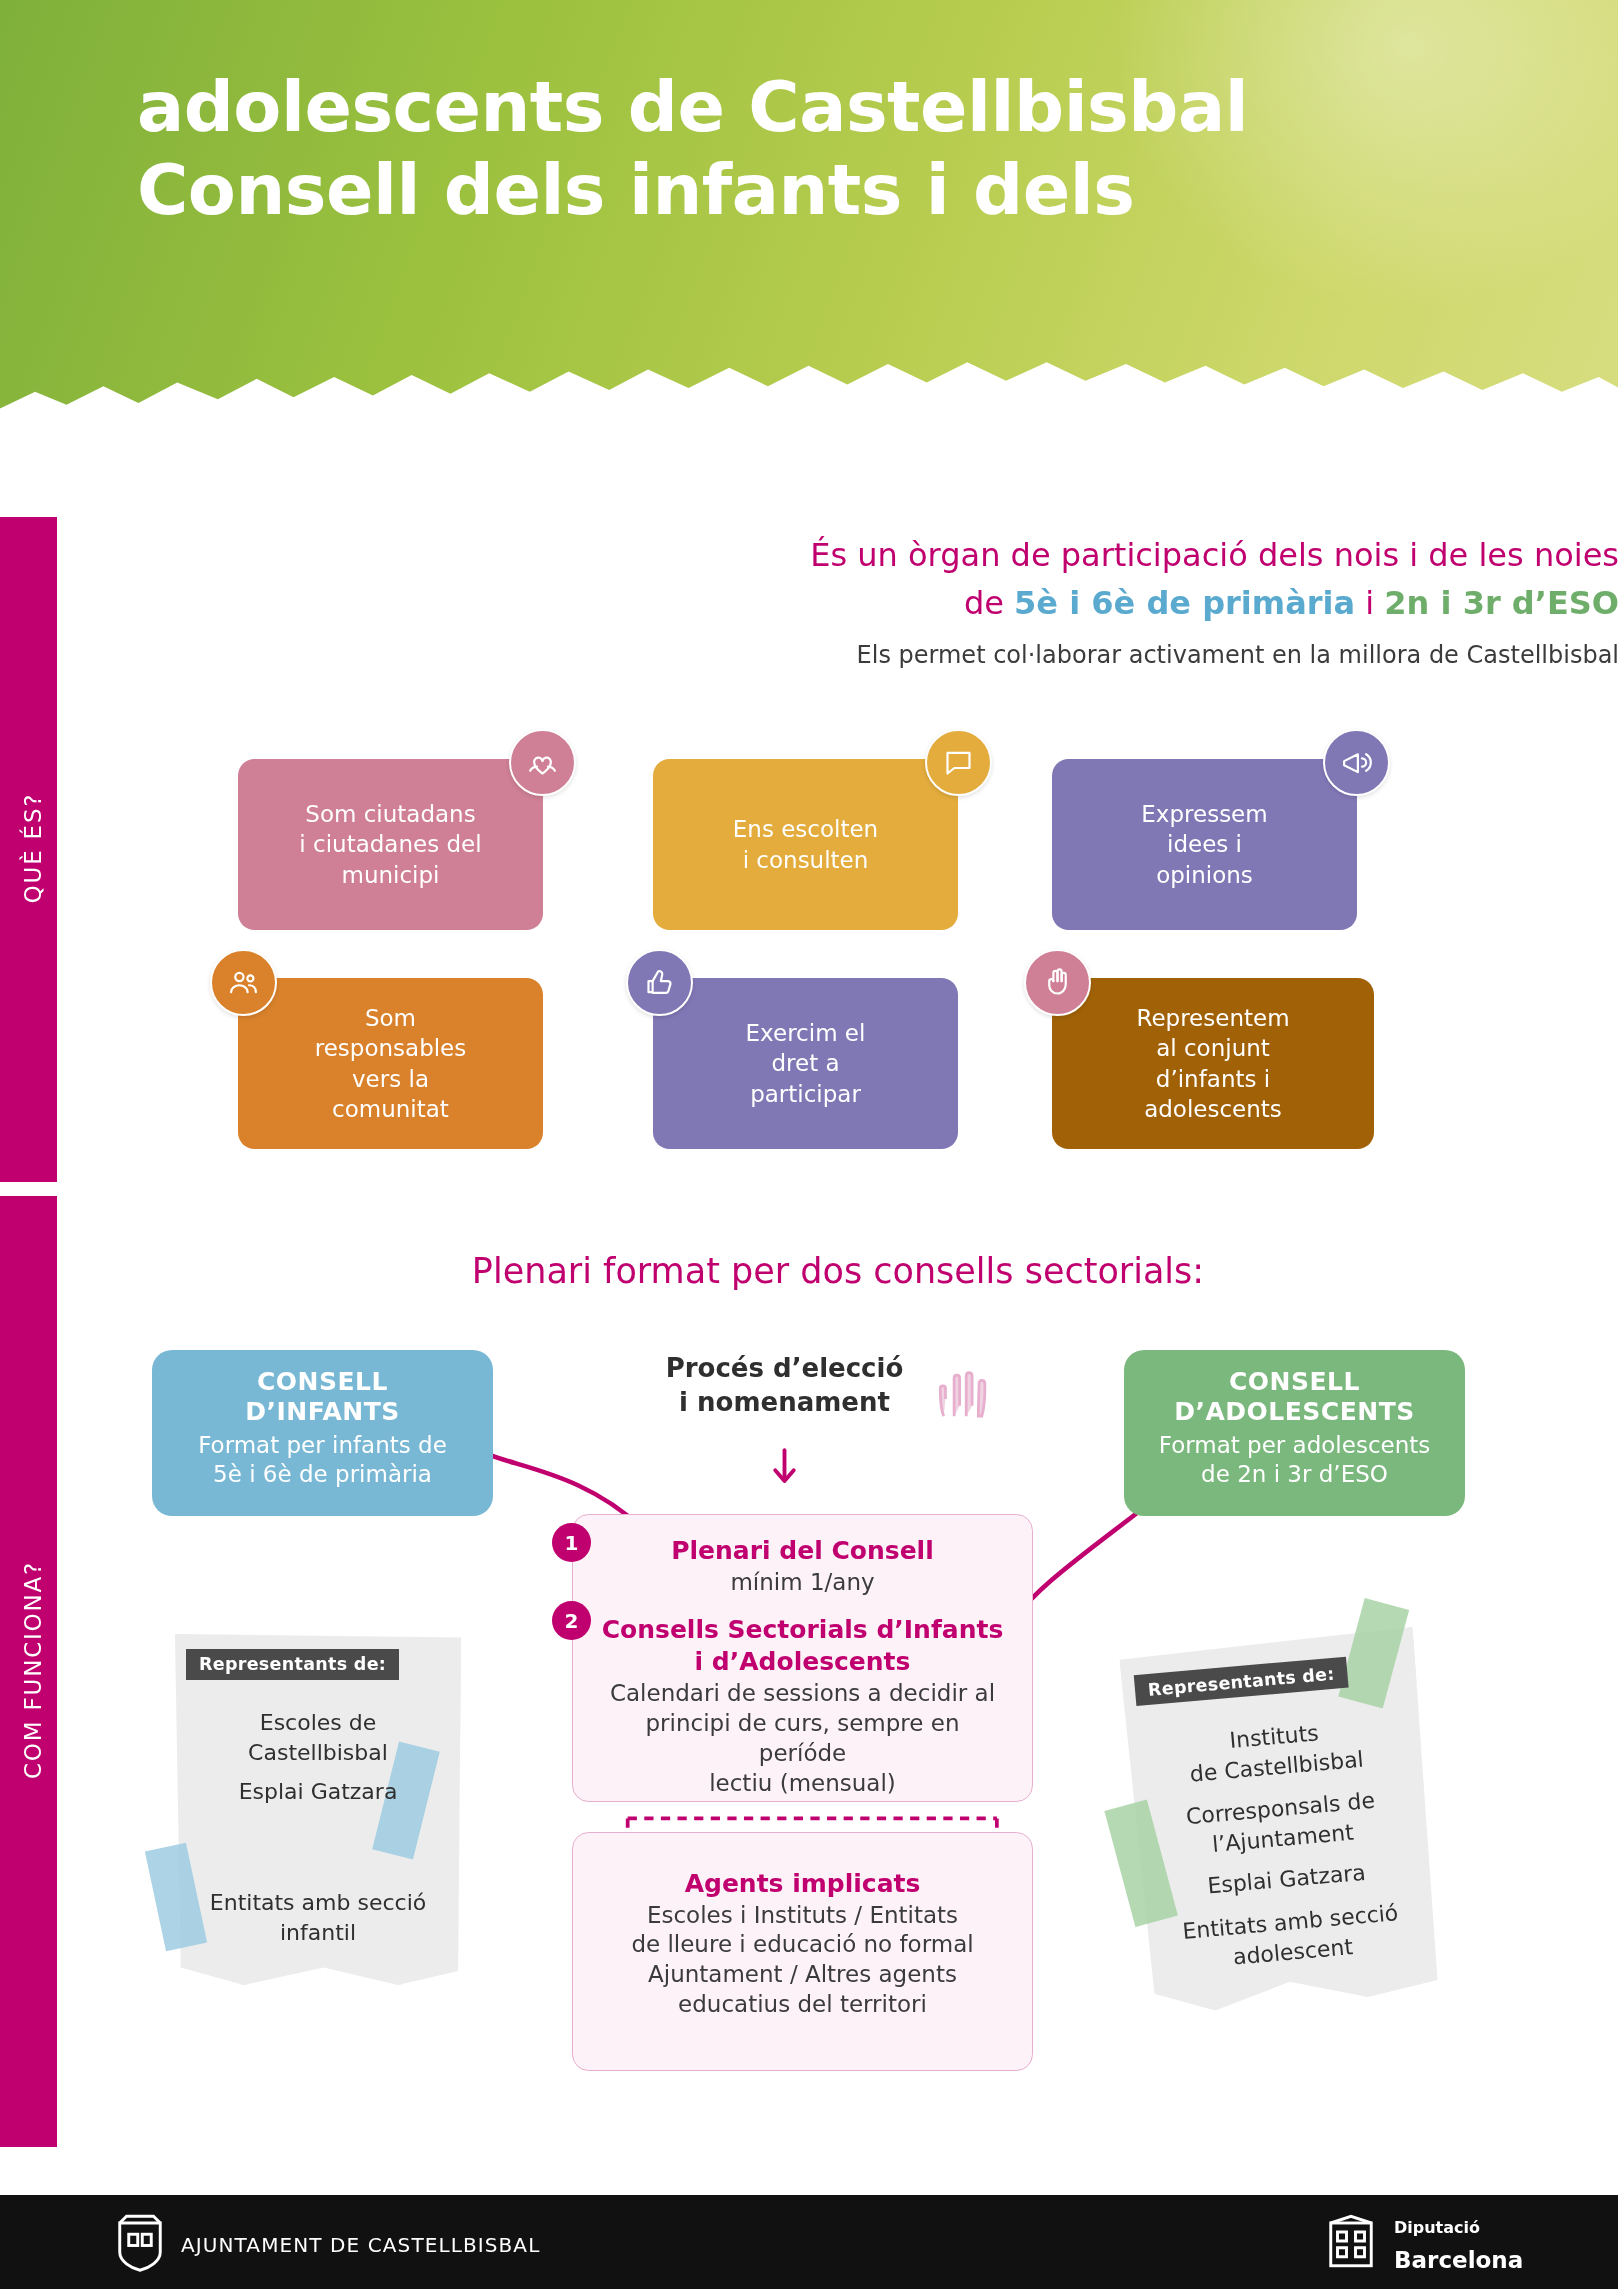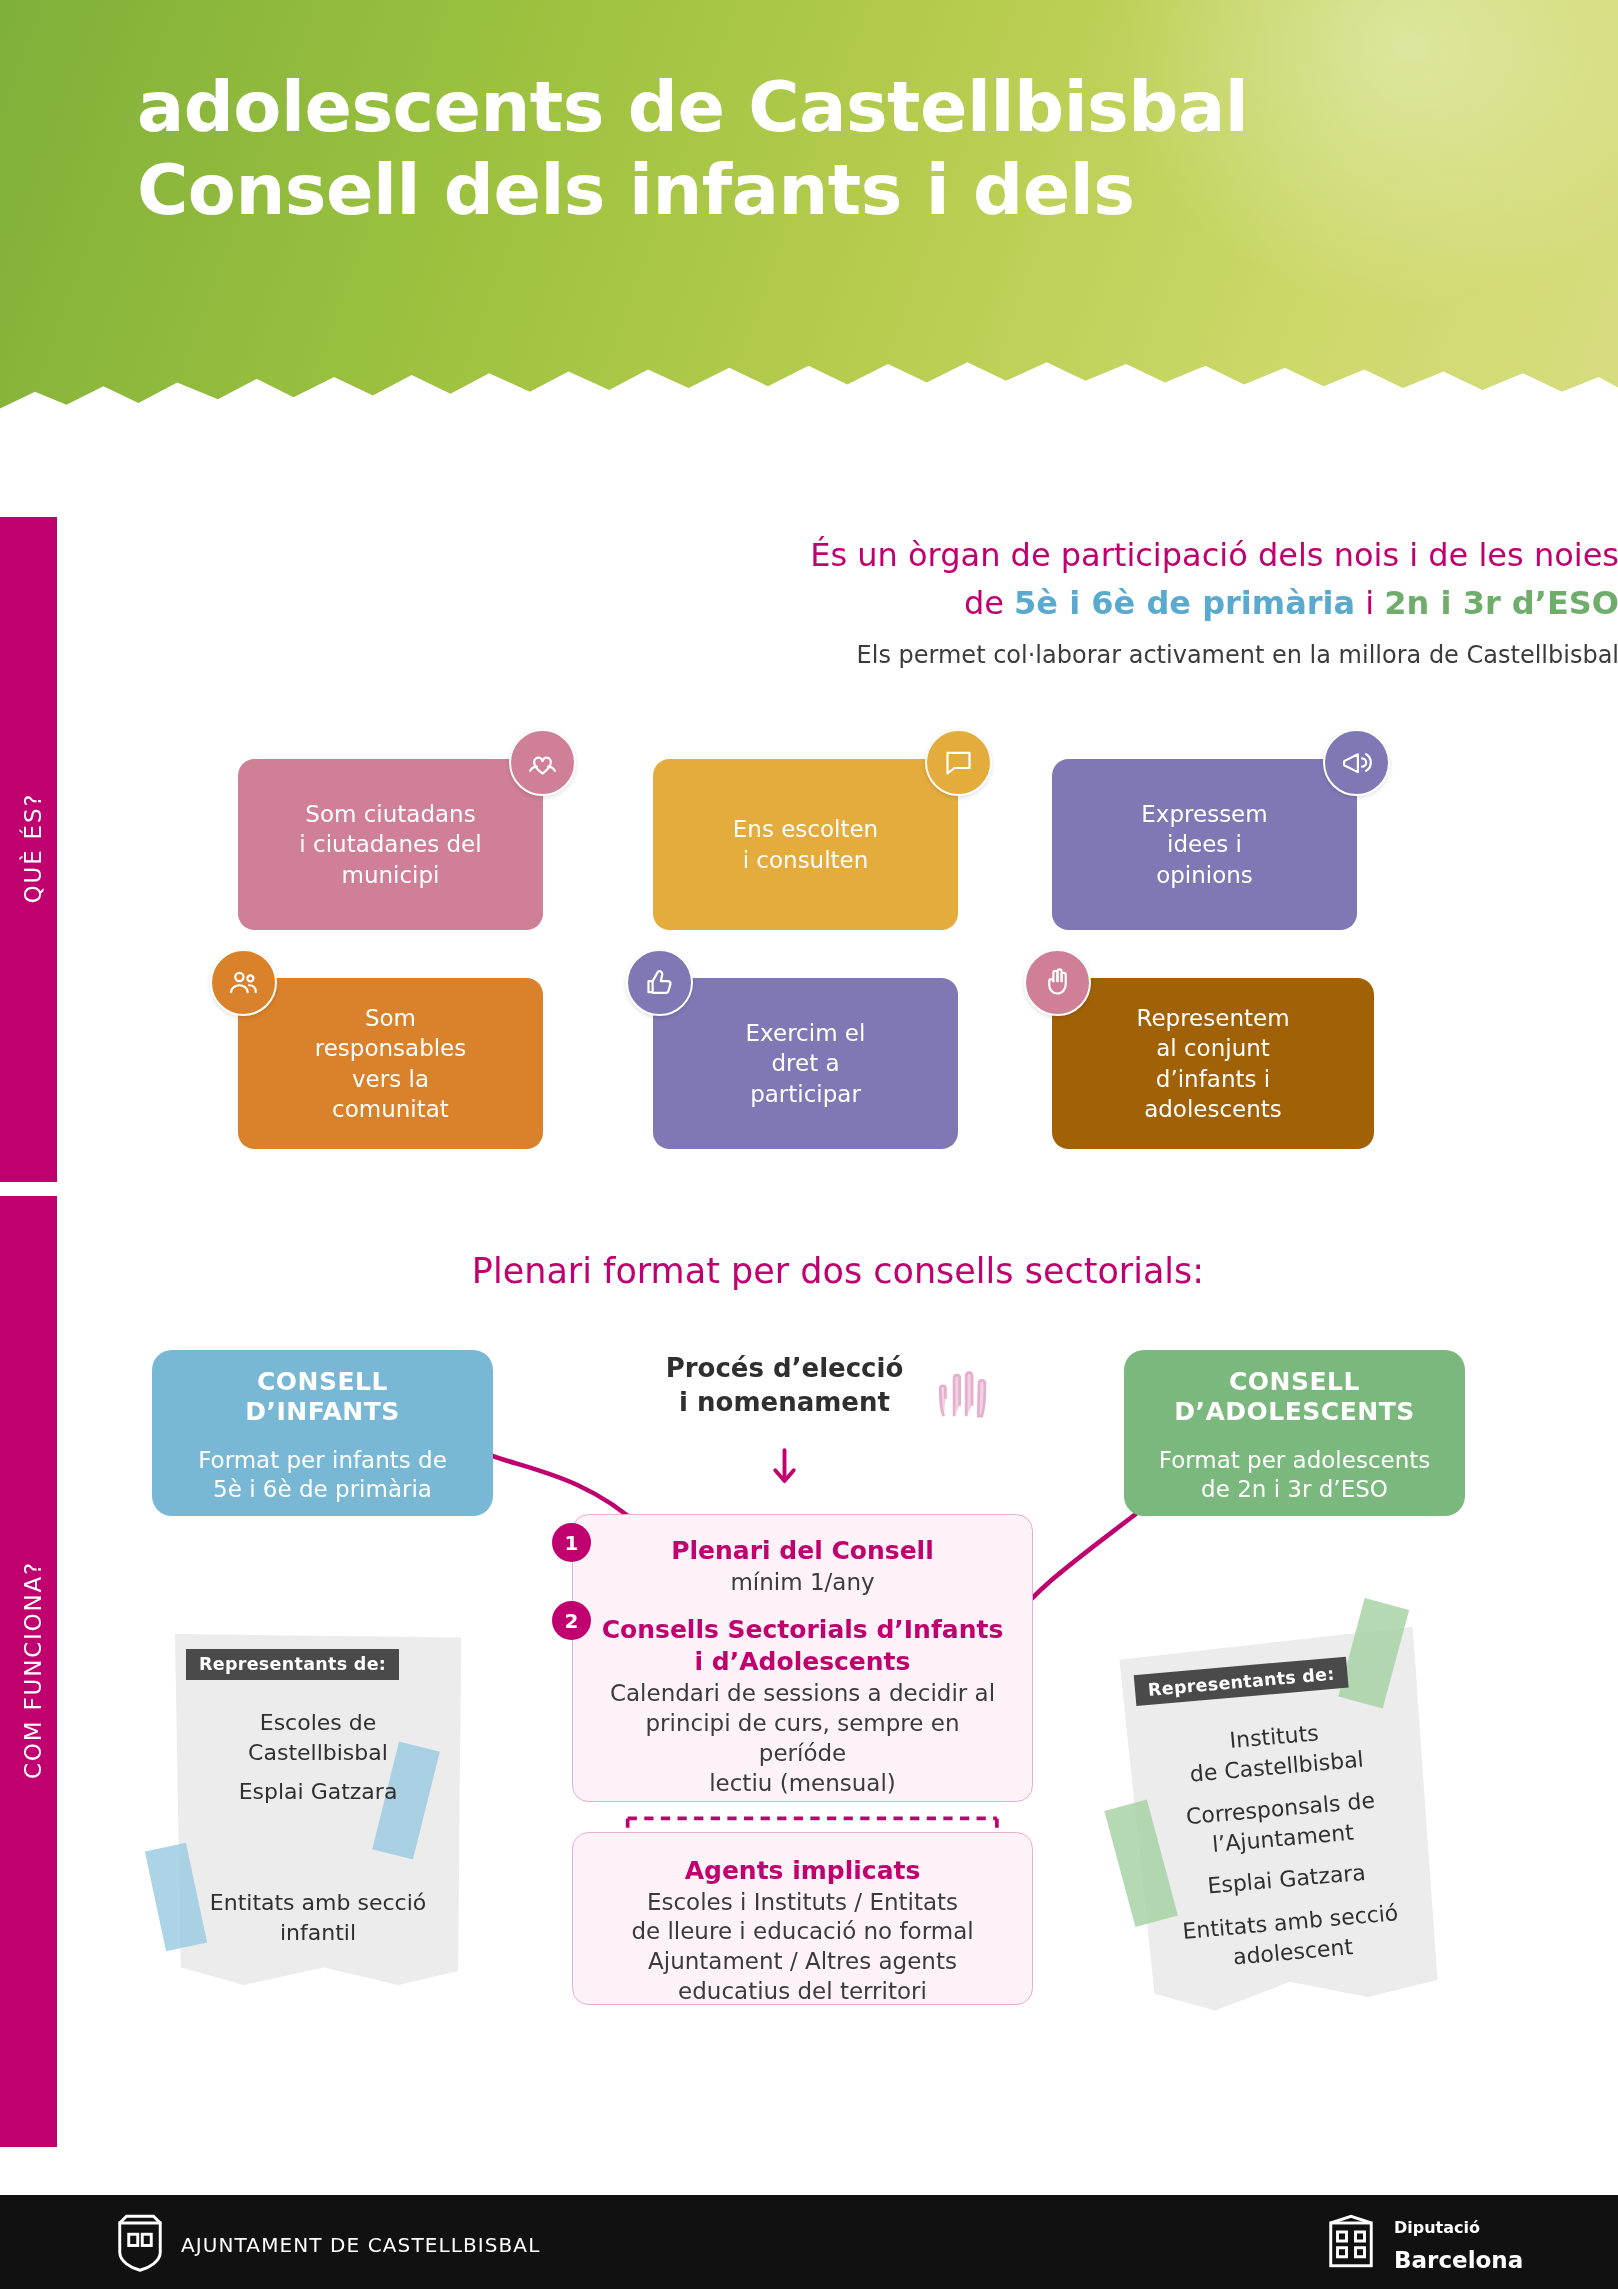"Format per infants de" .sector-box .s { margin-top: 18px -> 3px }
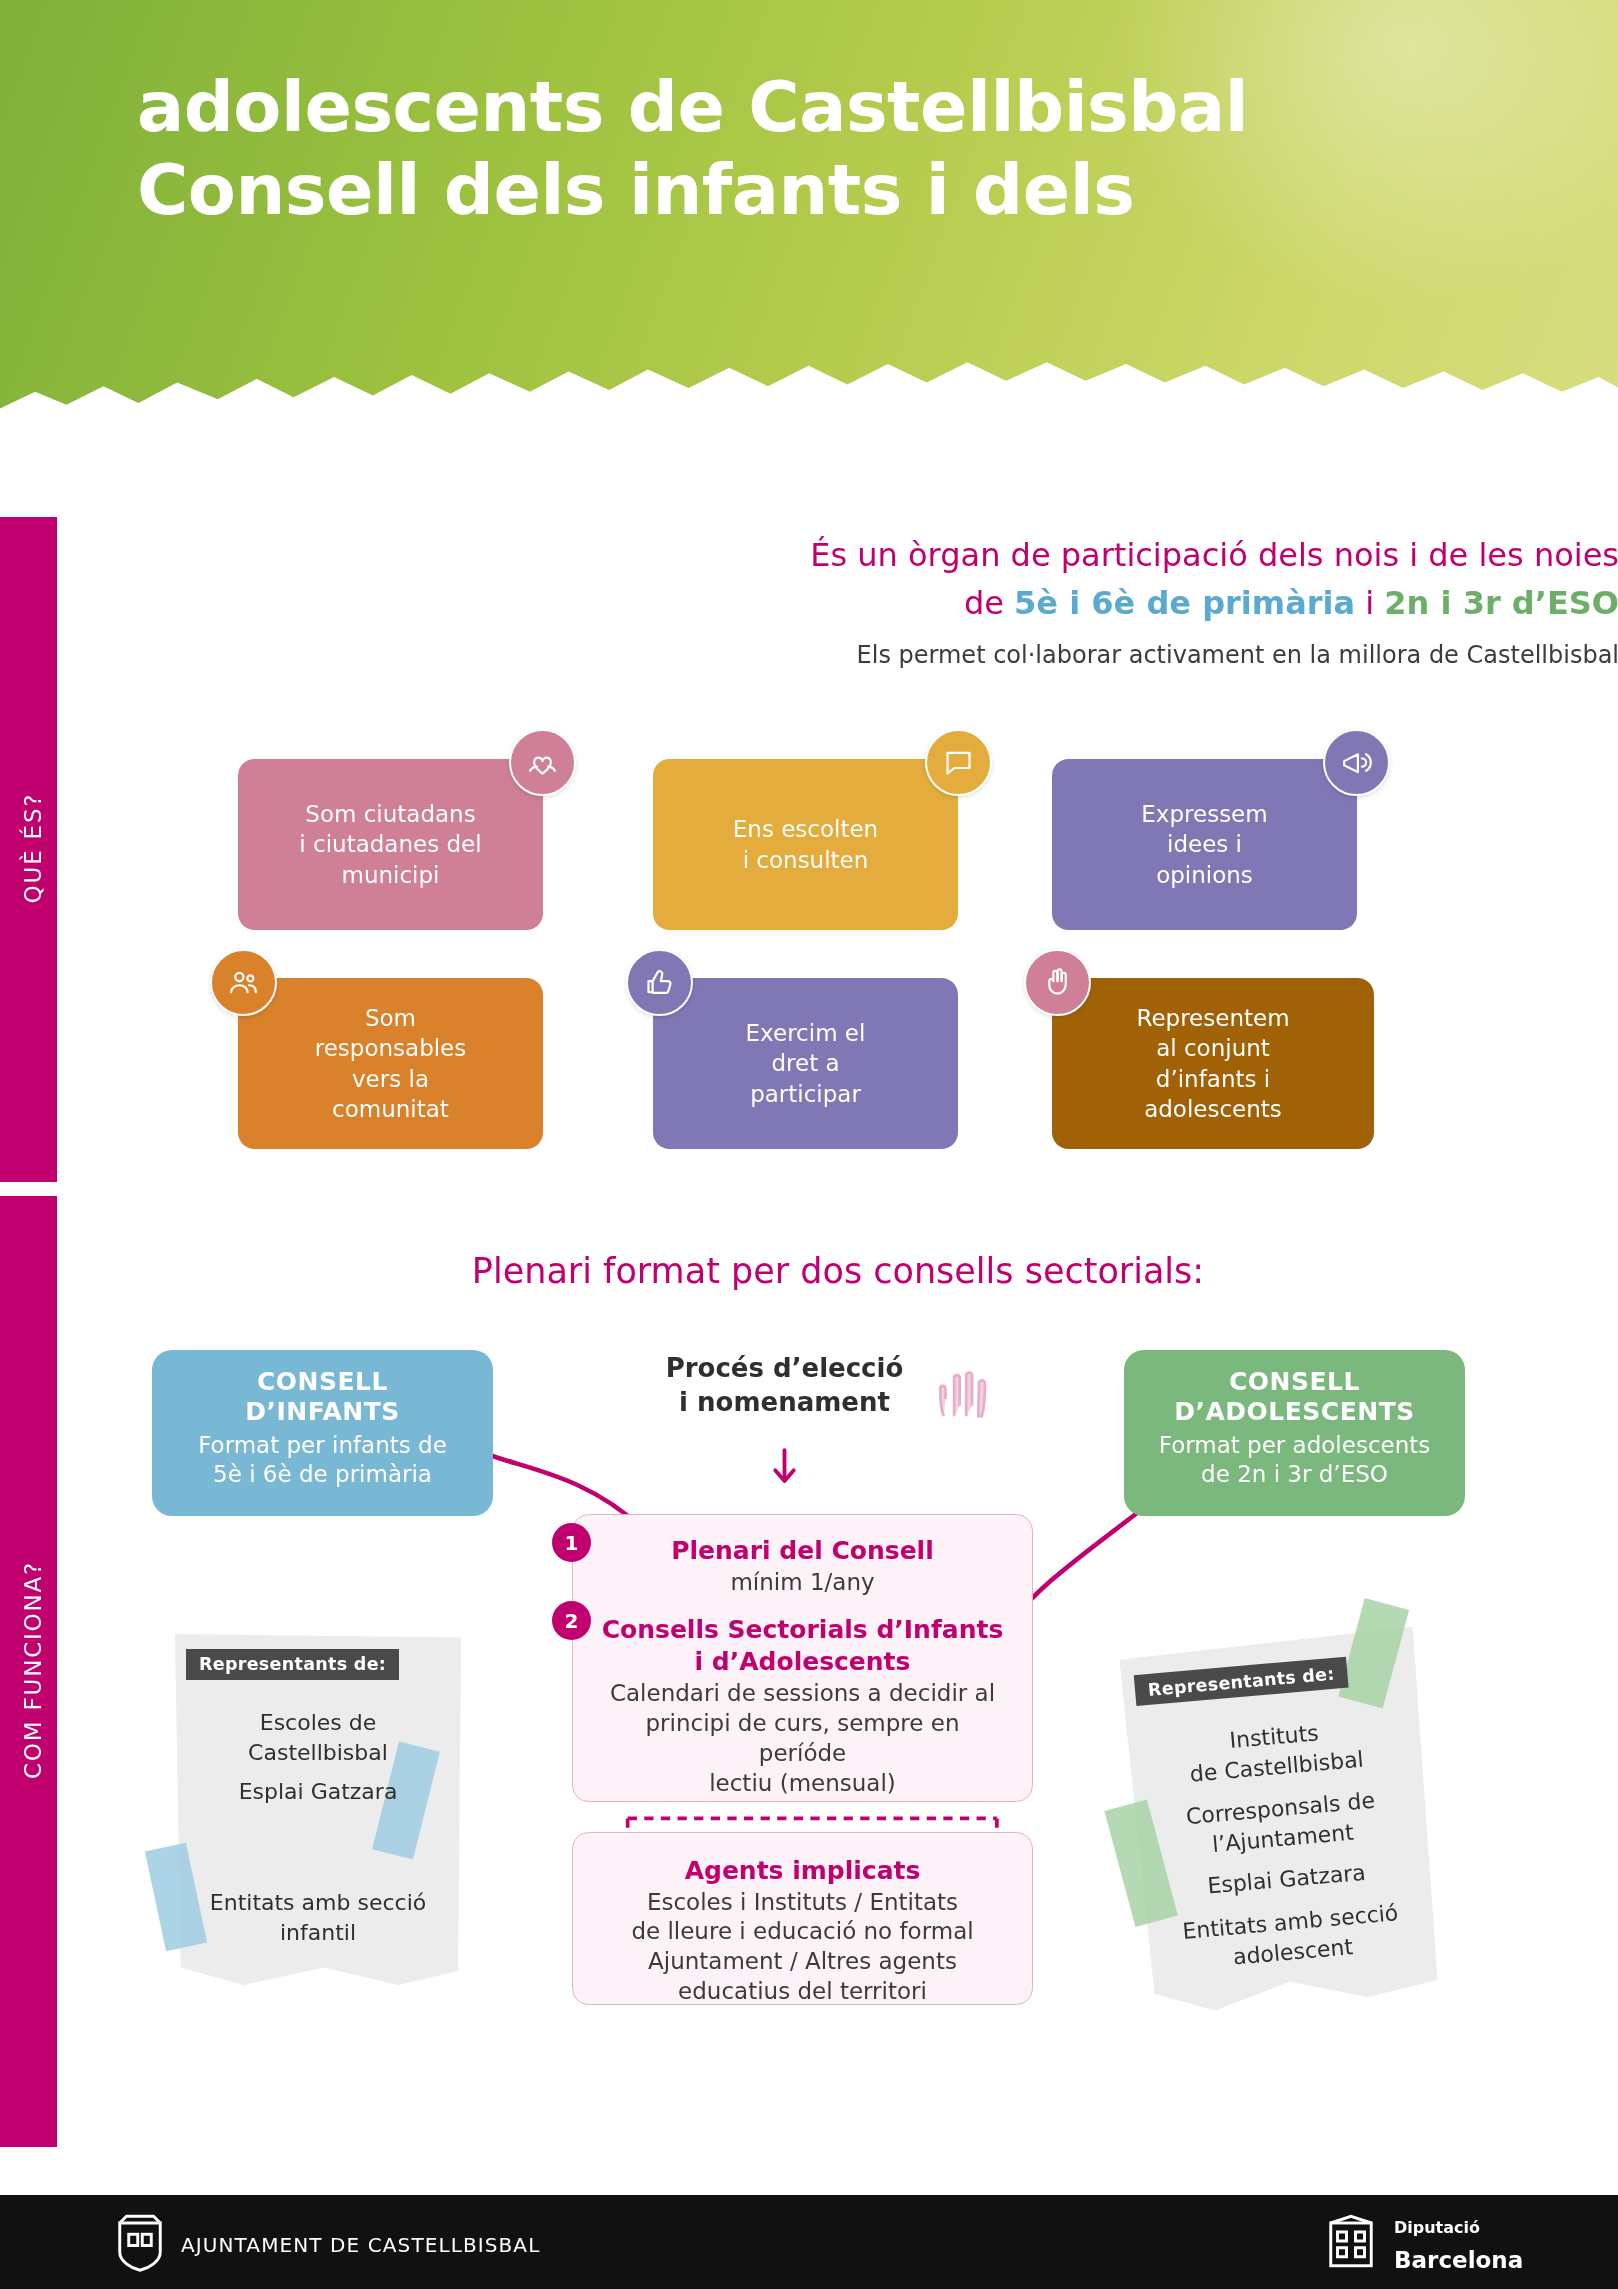"Agents implicats" div.pinkbox { height: 173px -> 239px; padding: 22px 24px -> 35px 24px }
